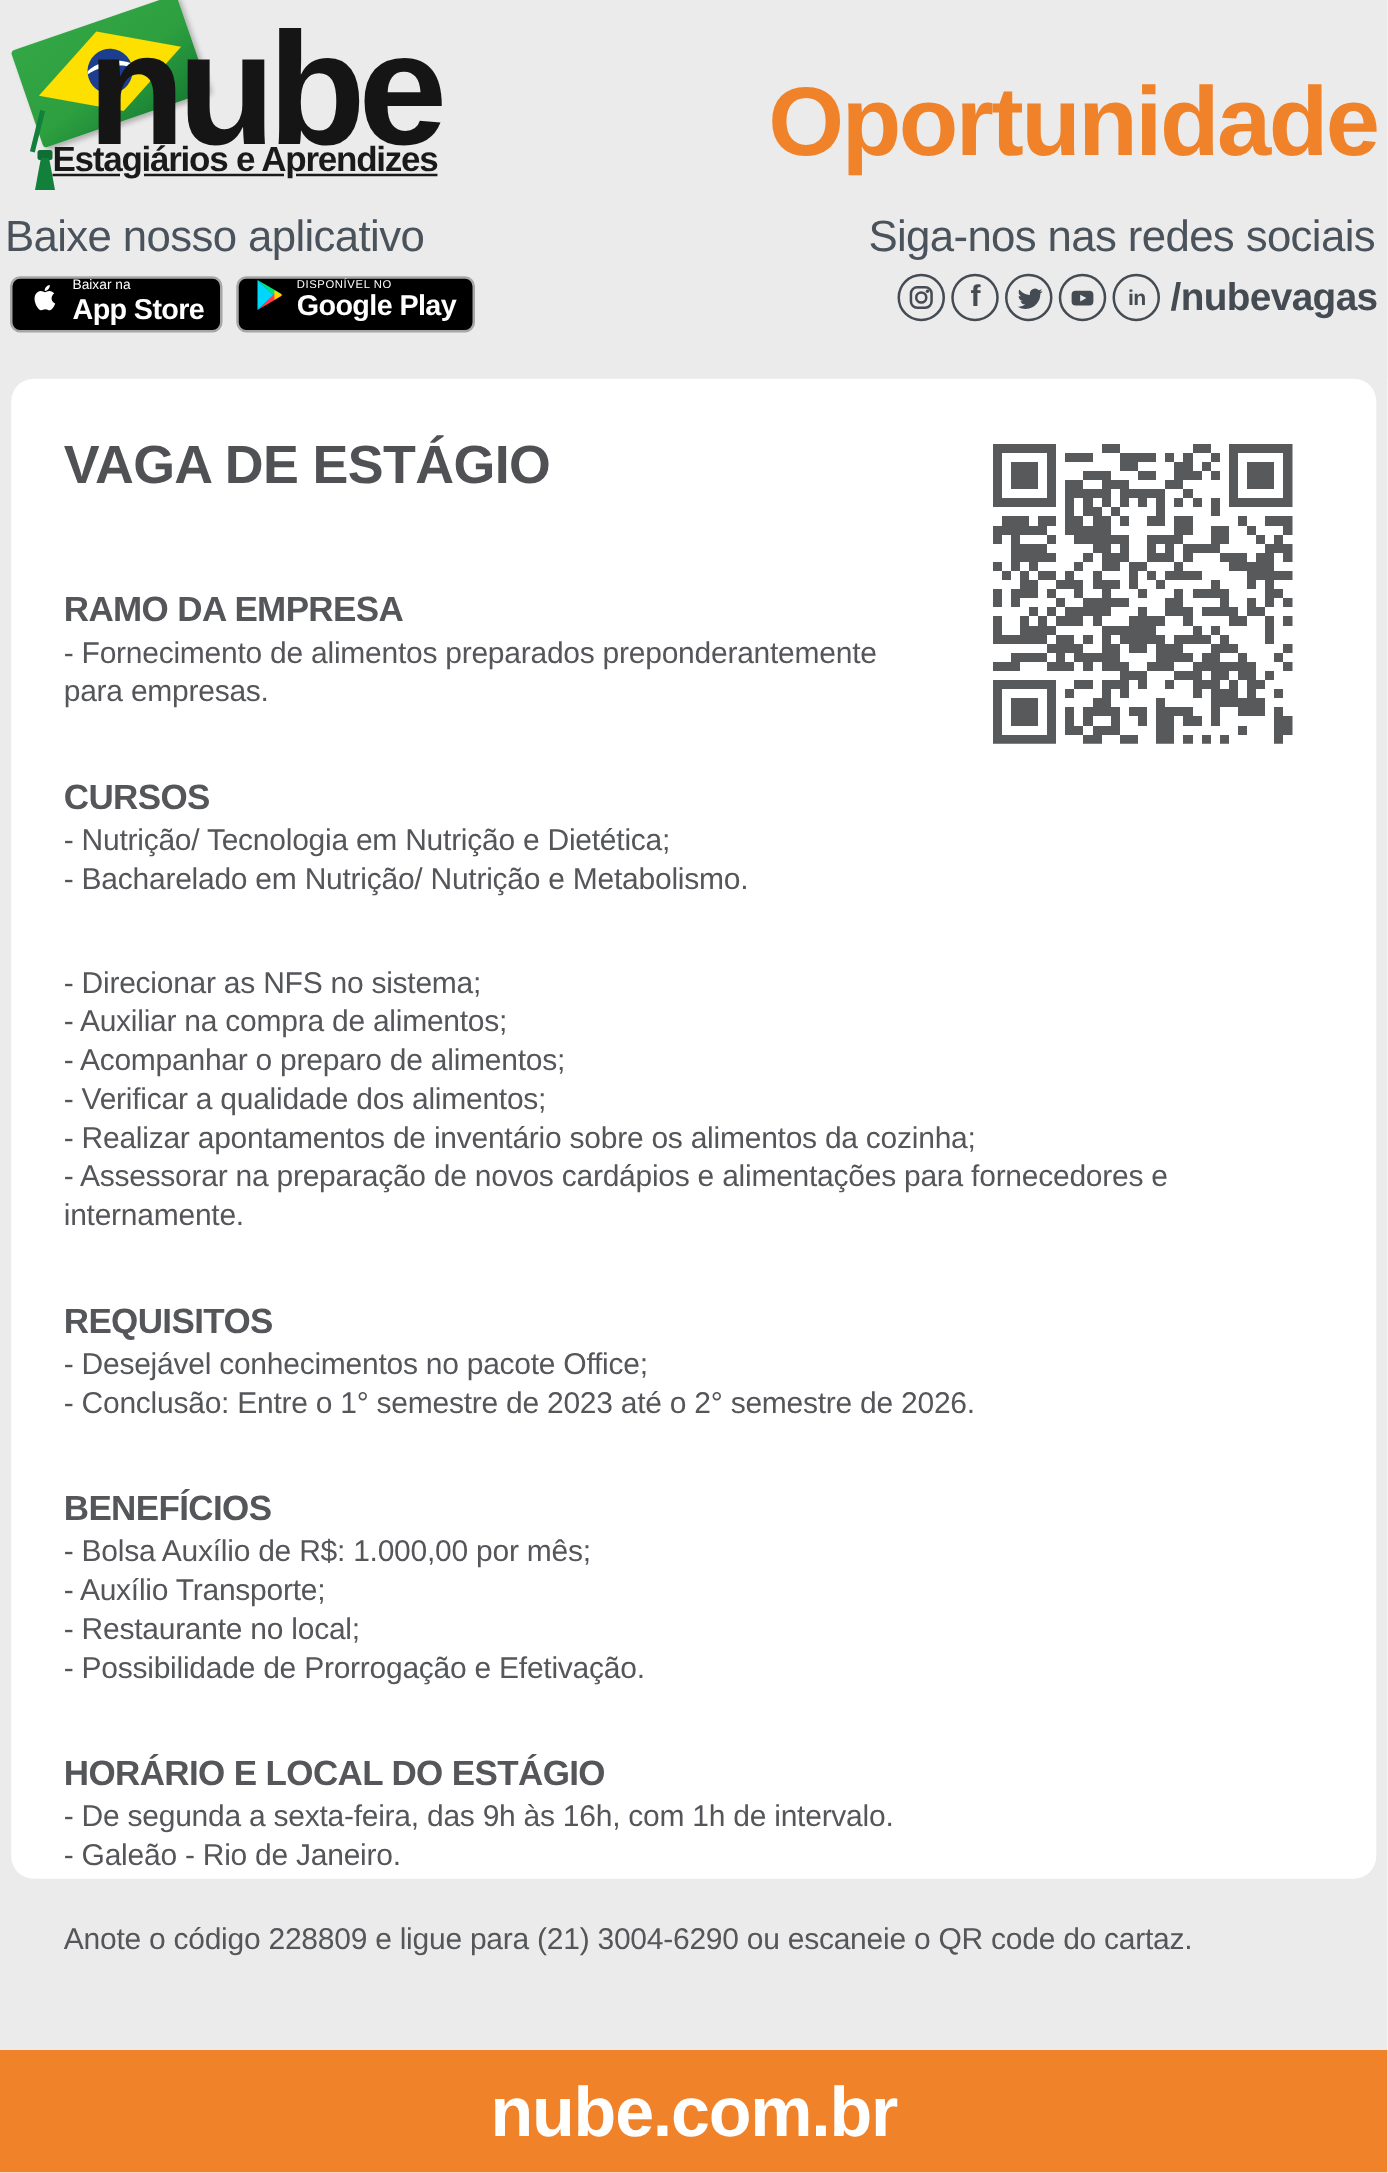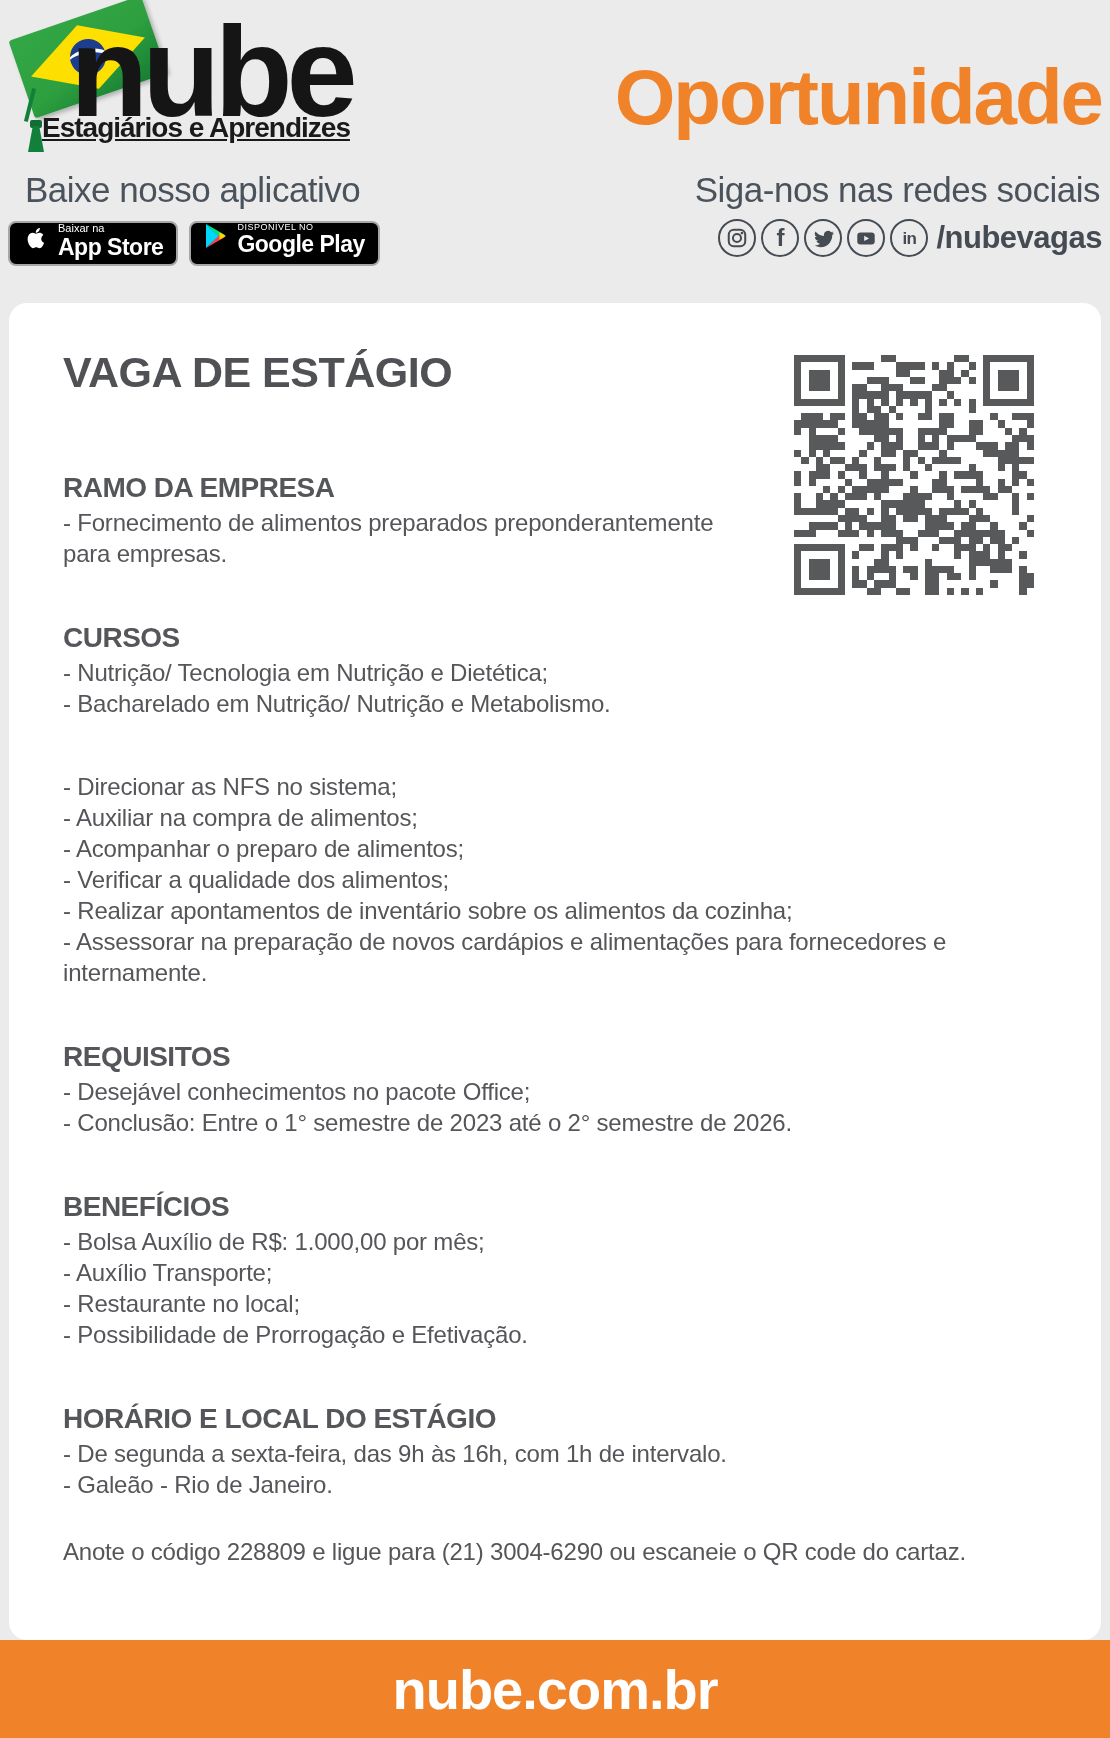"Baixe nosso aplicativo" .download-label { left: 25px -> 4px }
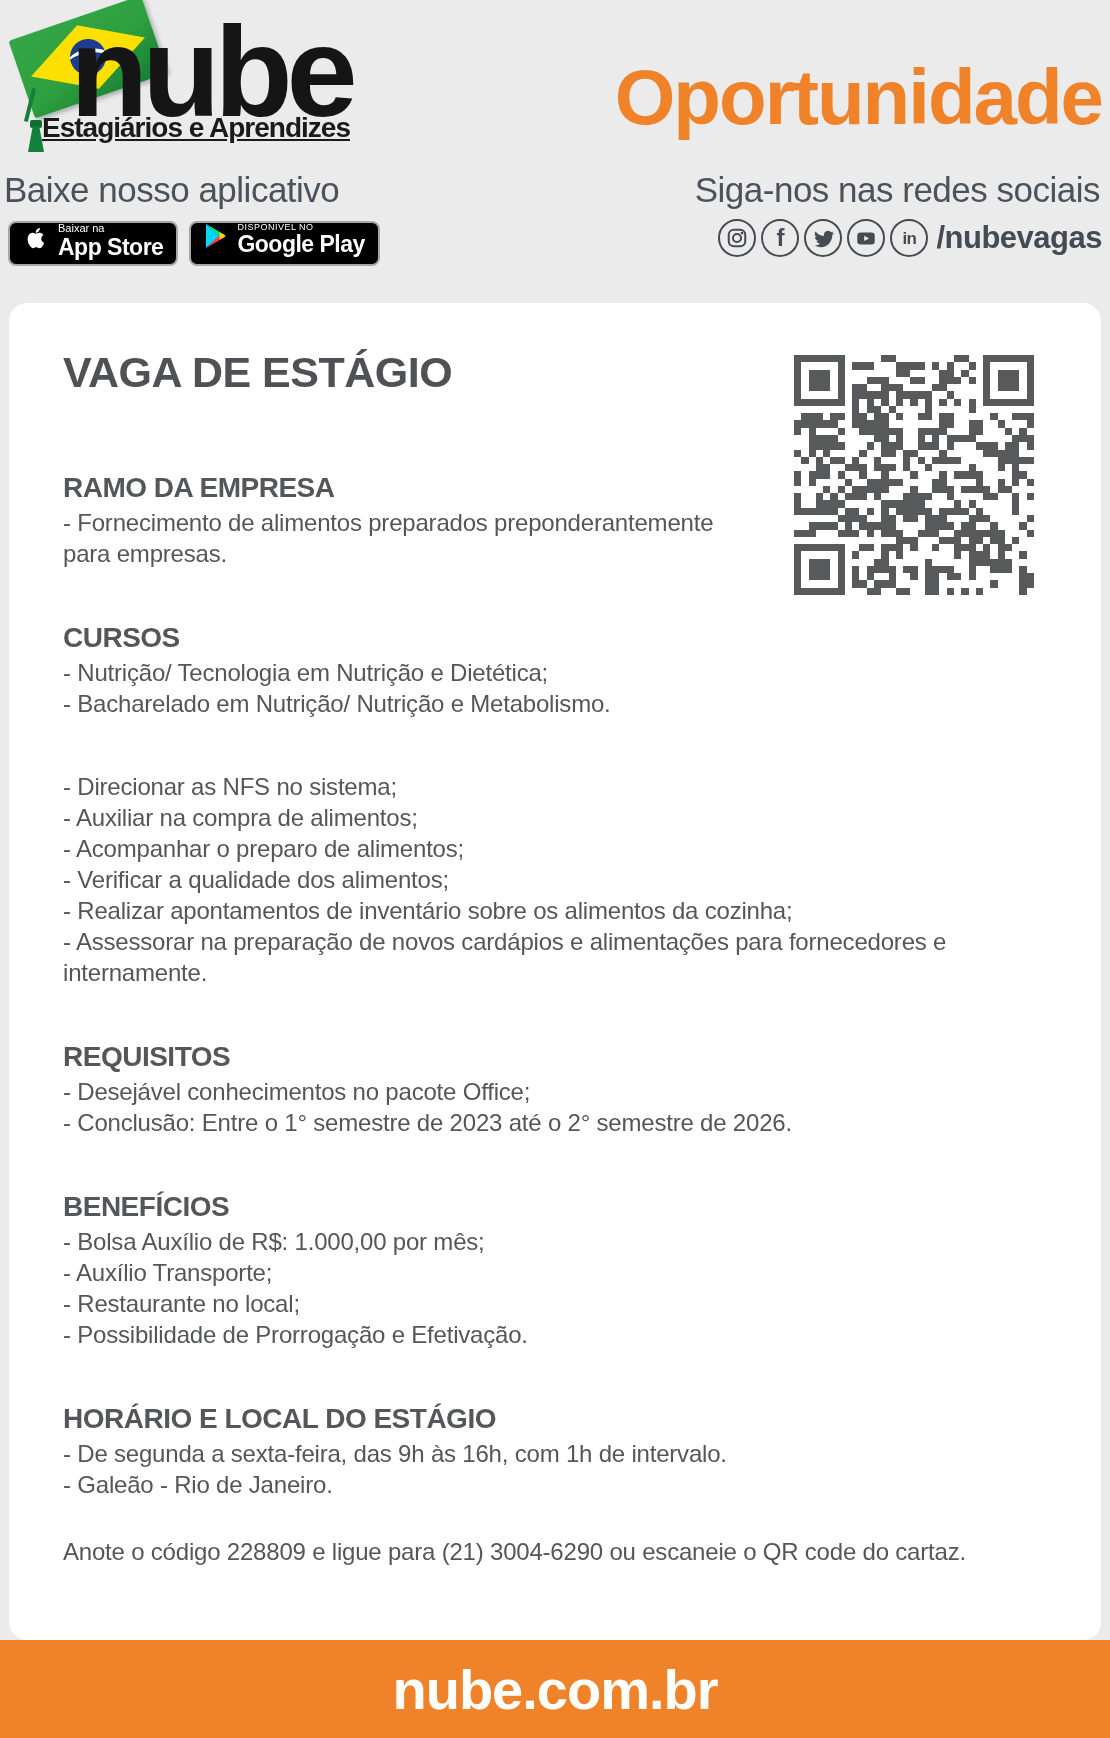"VAGA DE ESTÁGIO" .card { height: 1337px -> 1200px; padding: 44px 45px 0 54px -> 44px 45px 0 42px }
